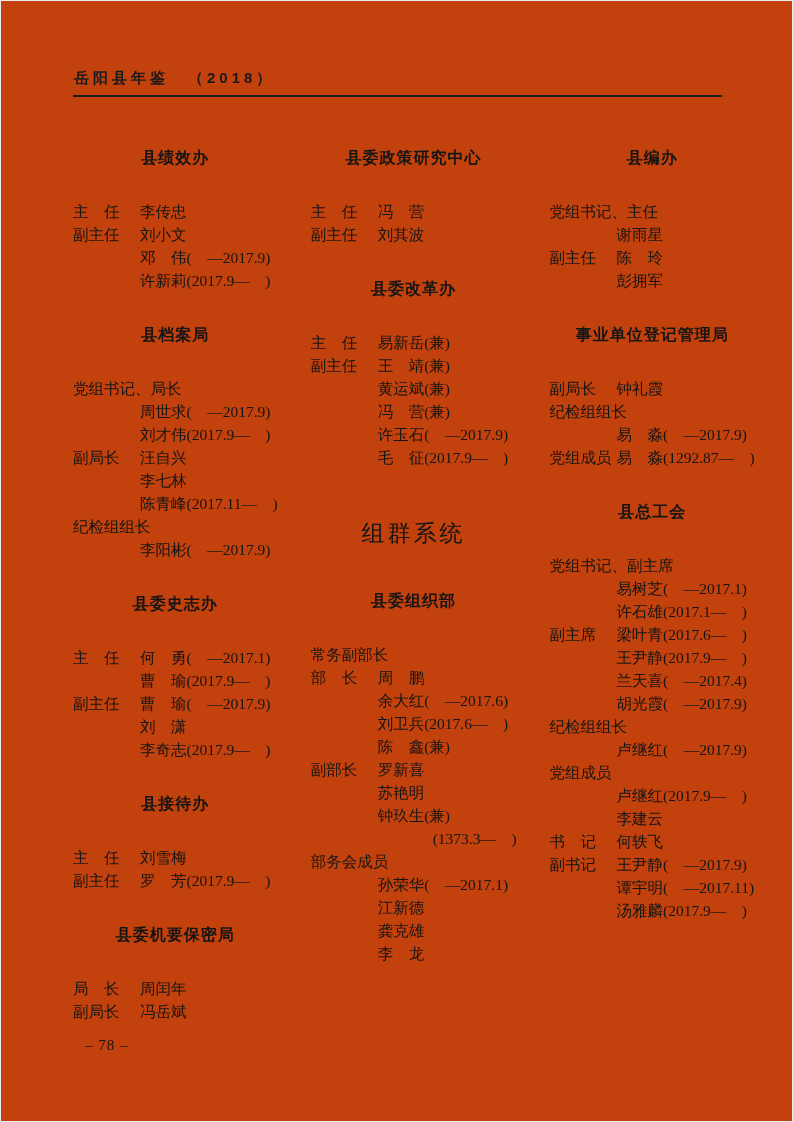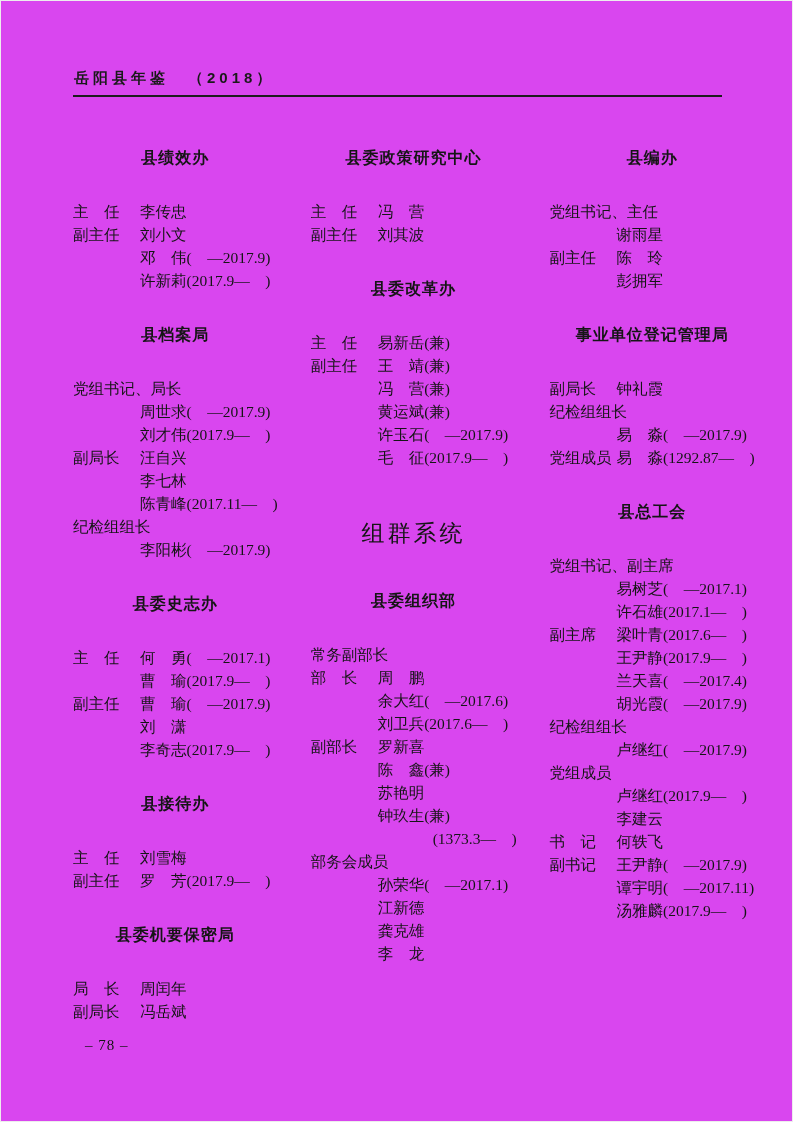"岳阳县年鉴 （2018）" .page { background: #d946ef -> #c2410c }
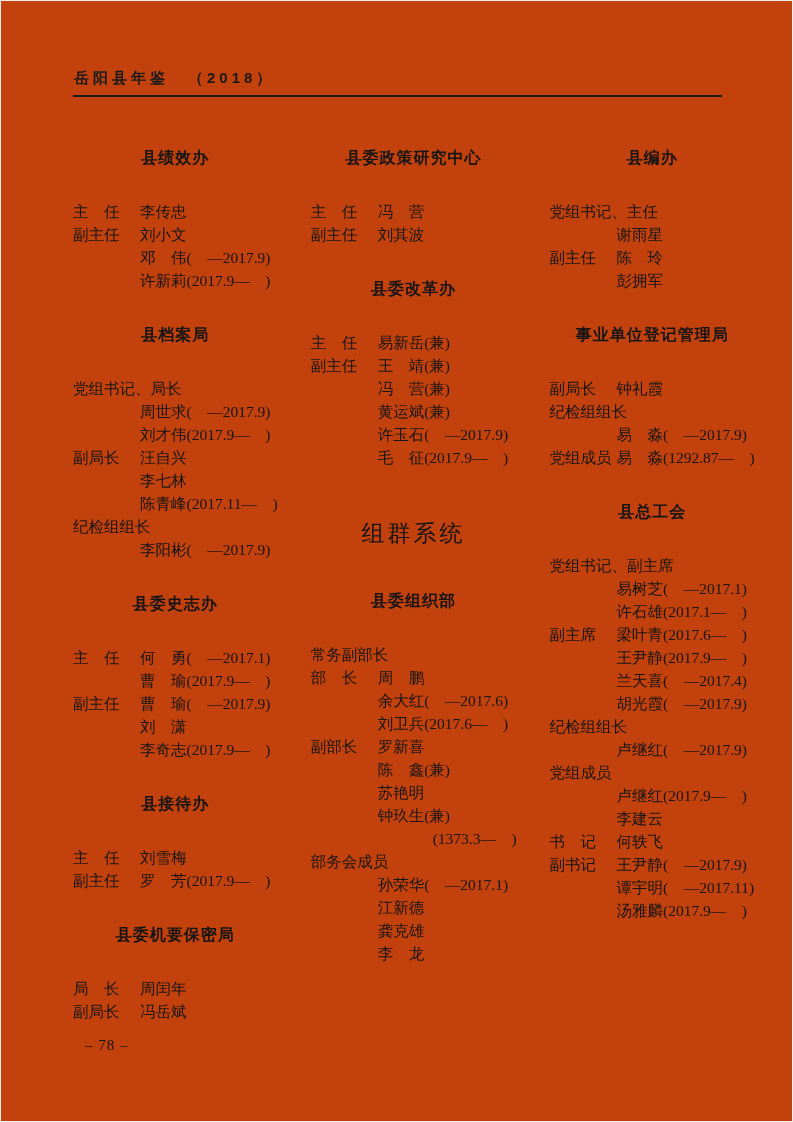"冯 营(兼)" div.row { order: before "黄运斌(兼)" -> after "黄运斌(兼)" }
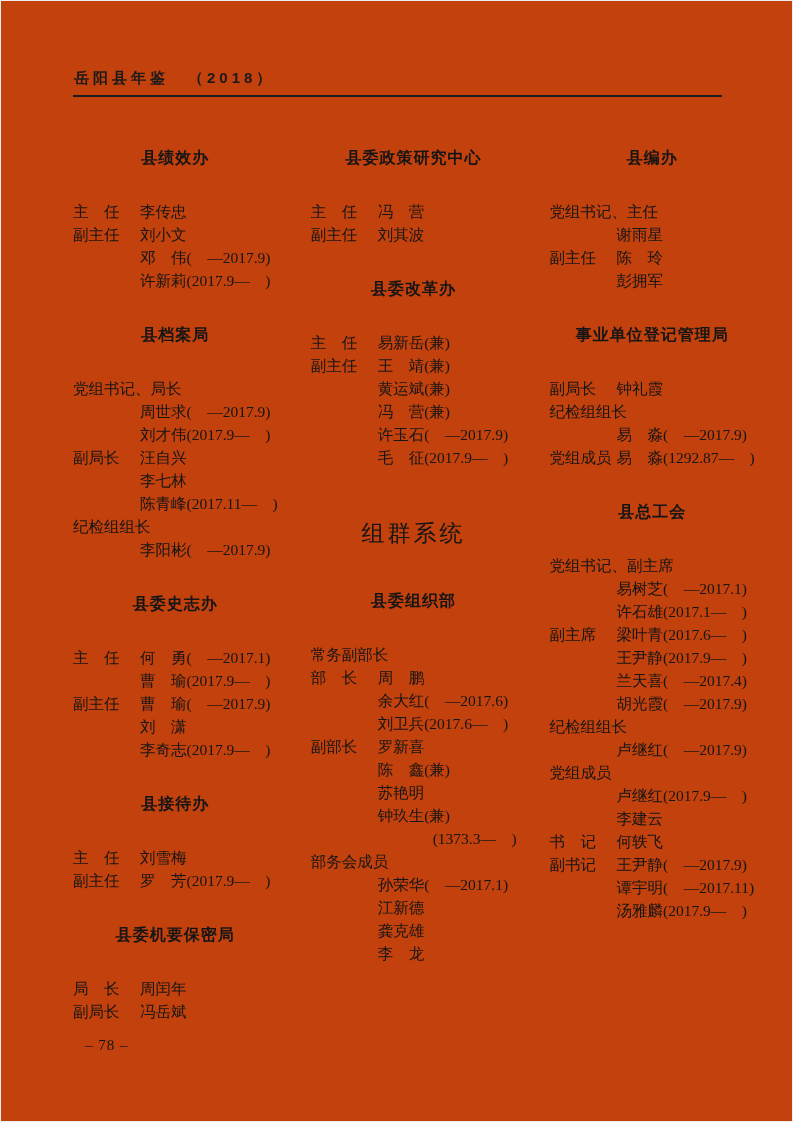"副部长" div.row { order: before "陈 鑫(兼)" -> after "陈 鑫(兼)" }
